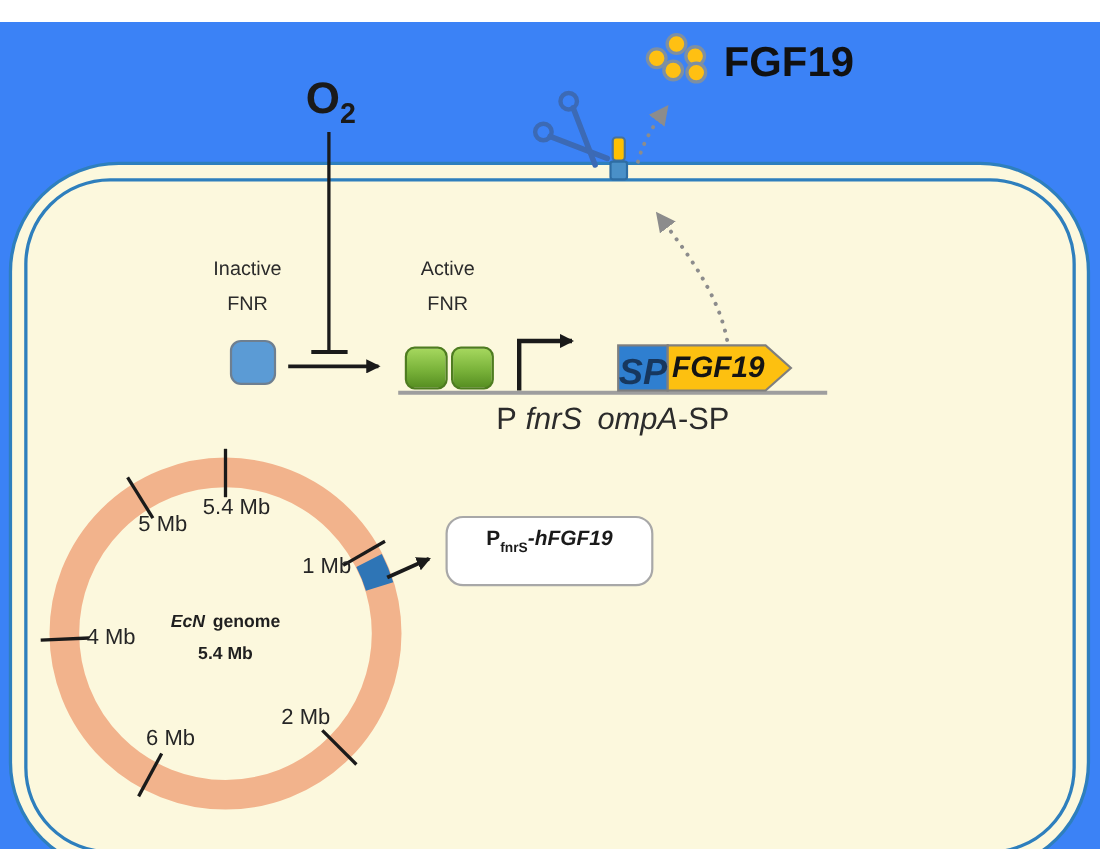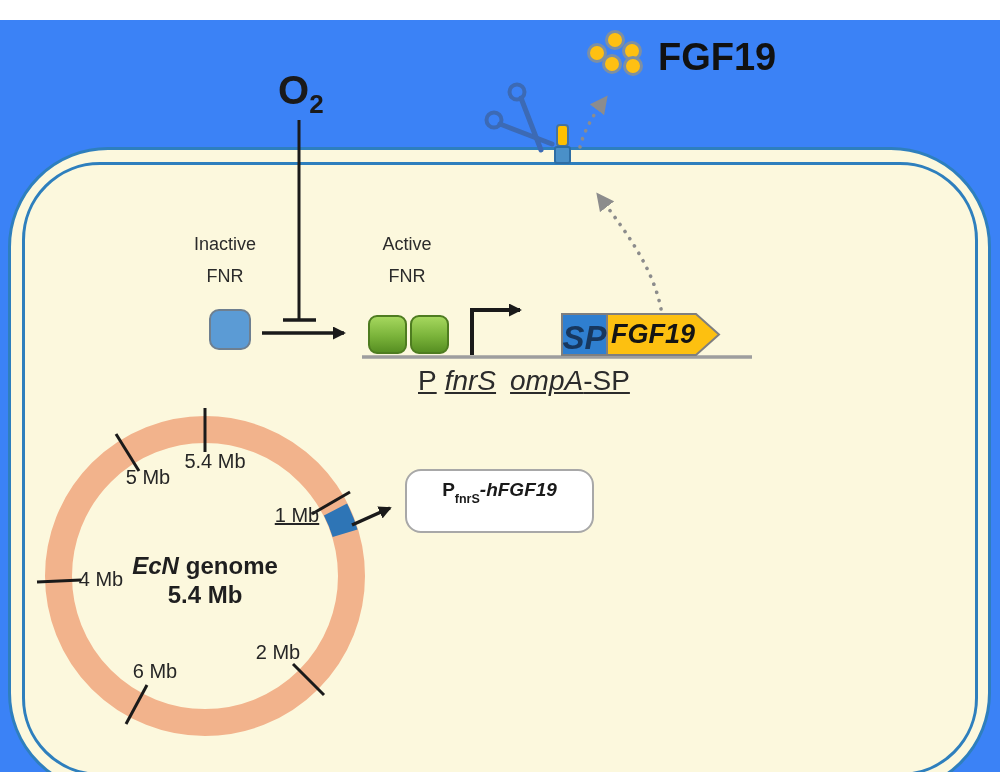"P fnrS ompA-SP" .construct-caption { left: 418px -> 432px; text-align: none -> center; text-decoration: underline -> none }
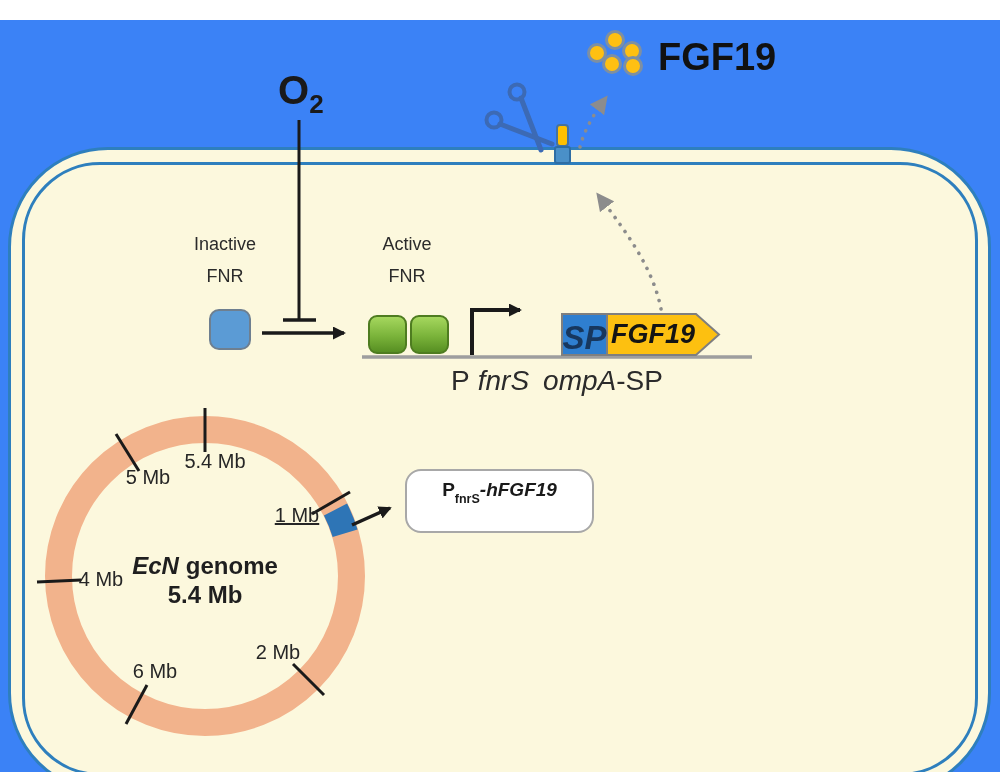"1 Mb" .mb-1 { text-decoration: underline -> none }
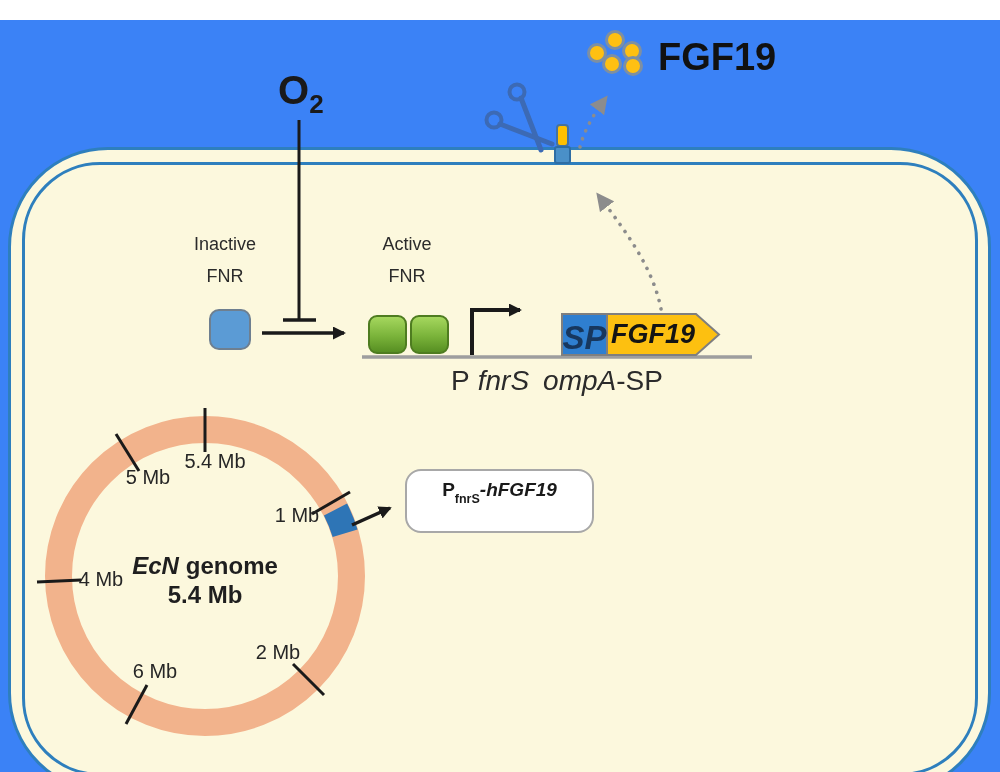"EcN genome" .genome-center { font-size: 24px -> 16px }
